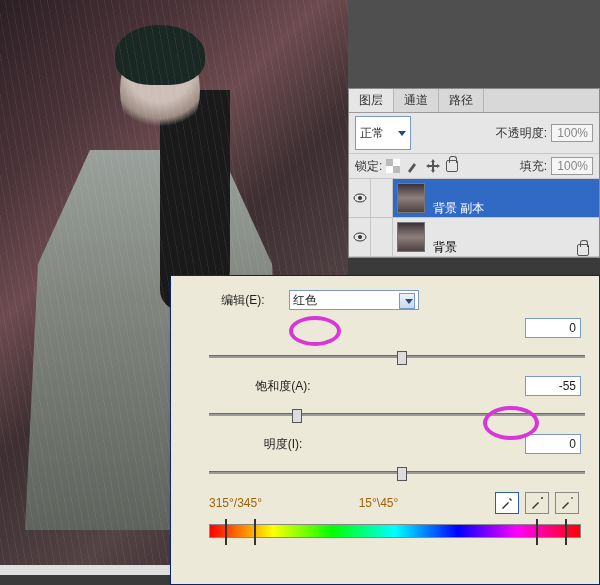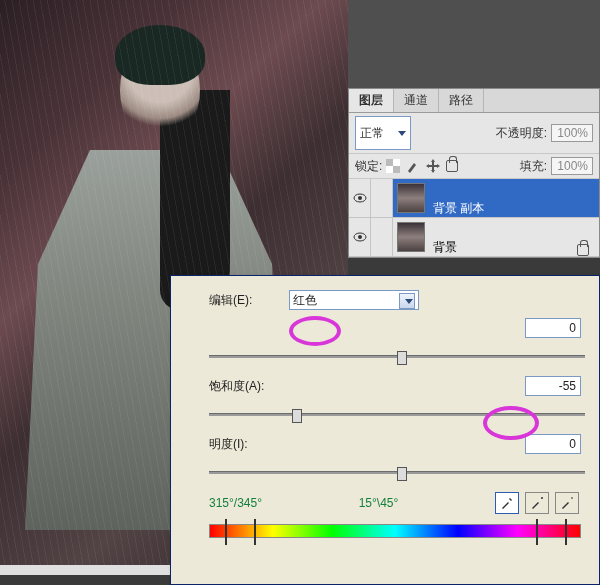"图层" .ptab.active { font-weight: bold -> normal }
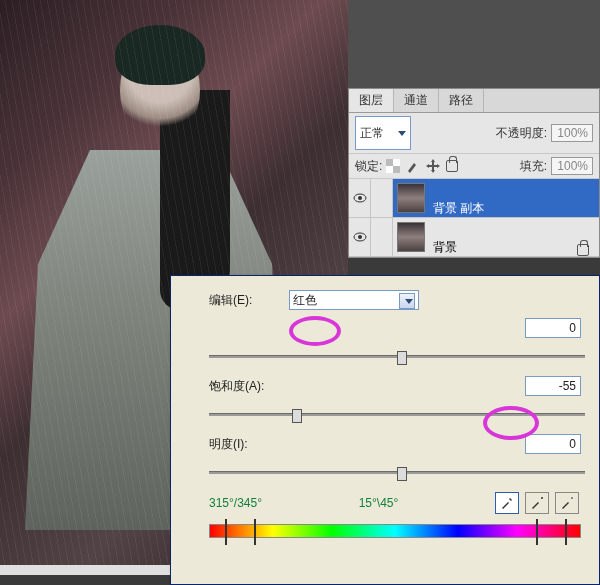"编辑(E):" .drow .dlabel { text-align: left -> center }
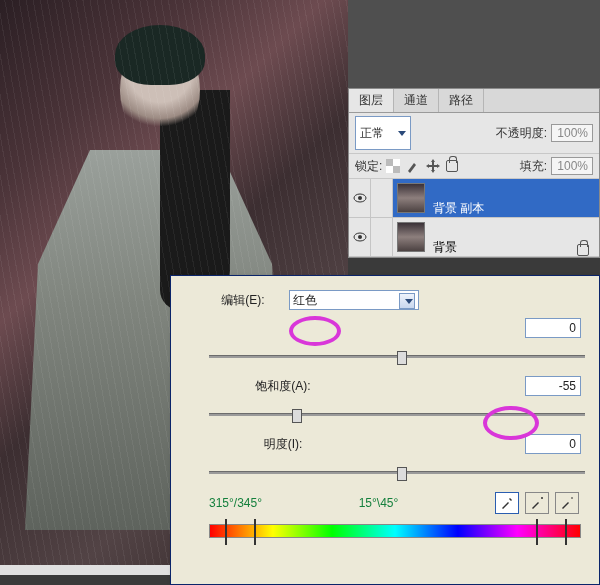"315°/345°" .deg { color: #15803d -> #a16207 }
